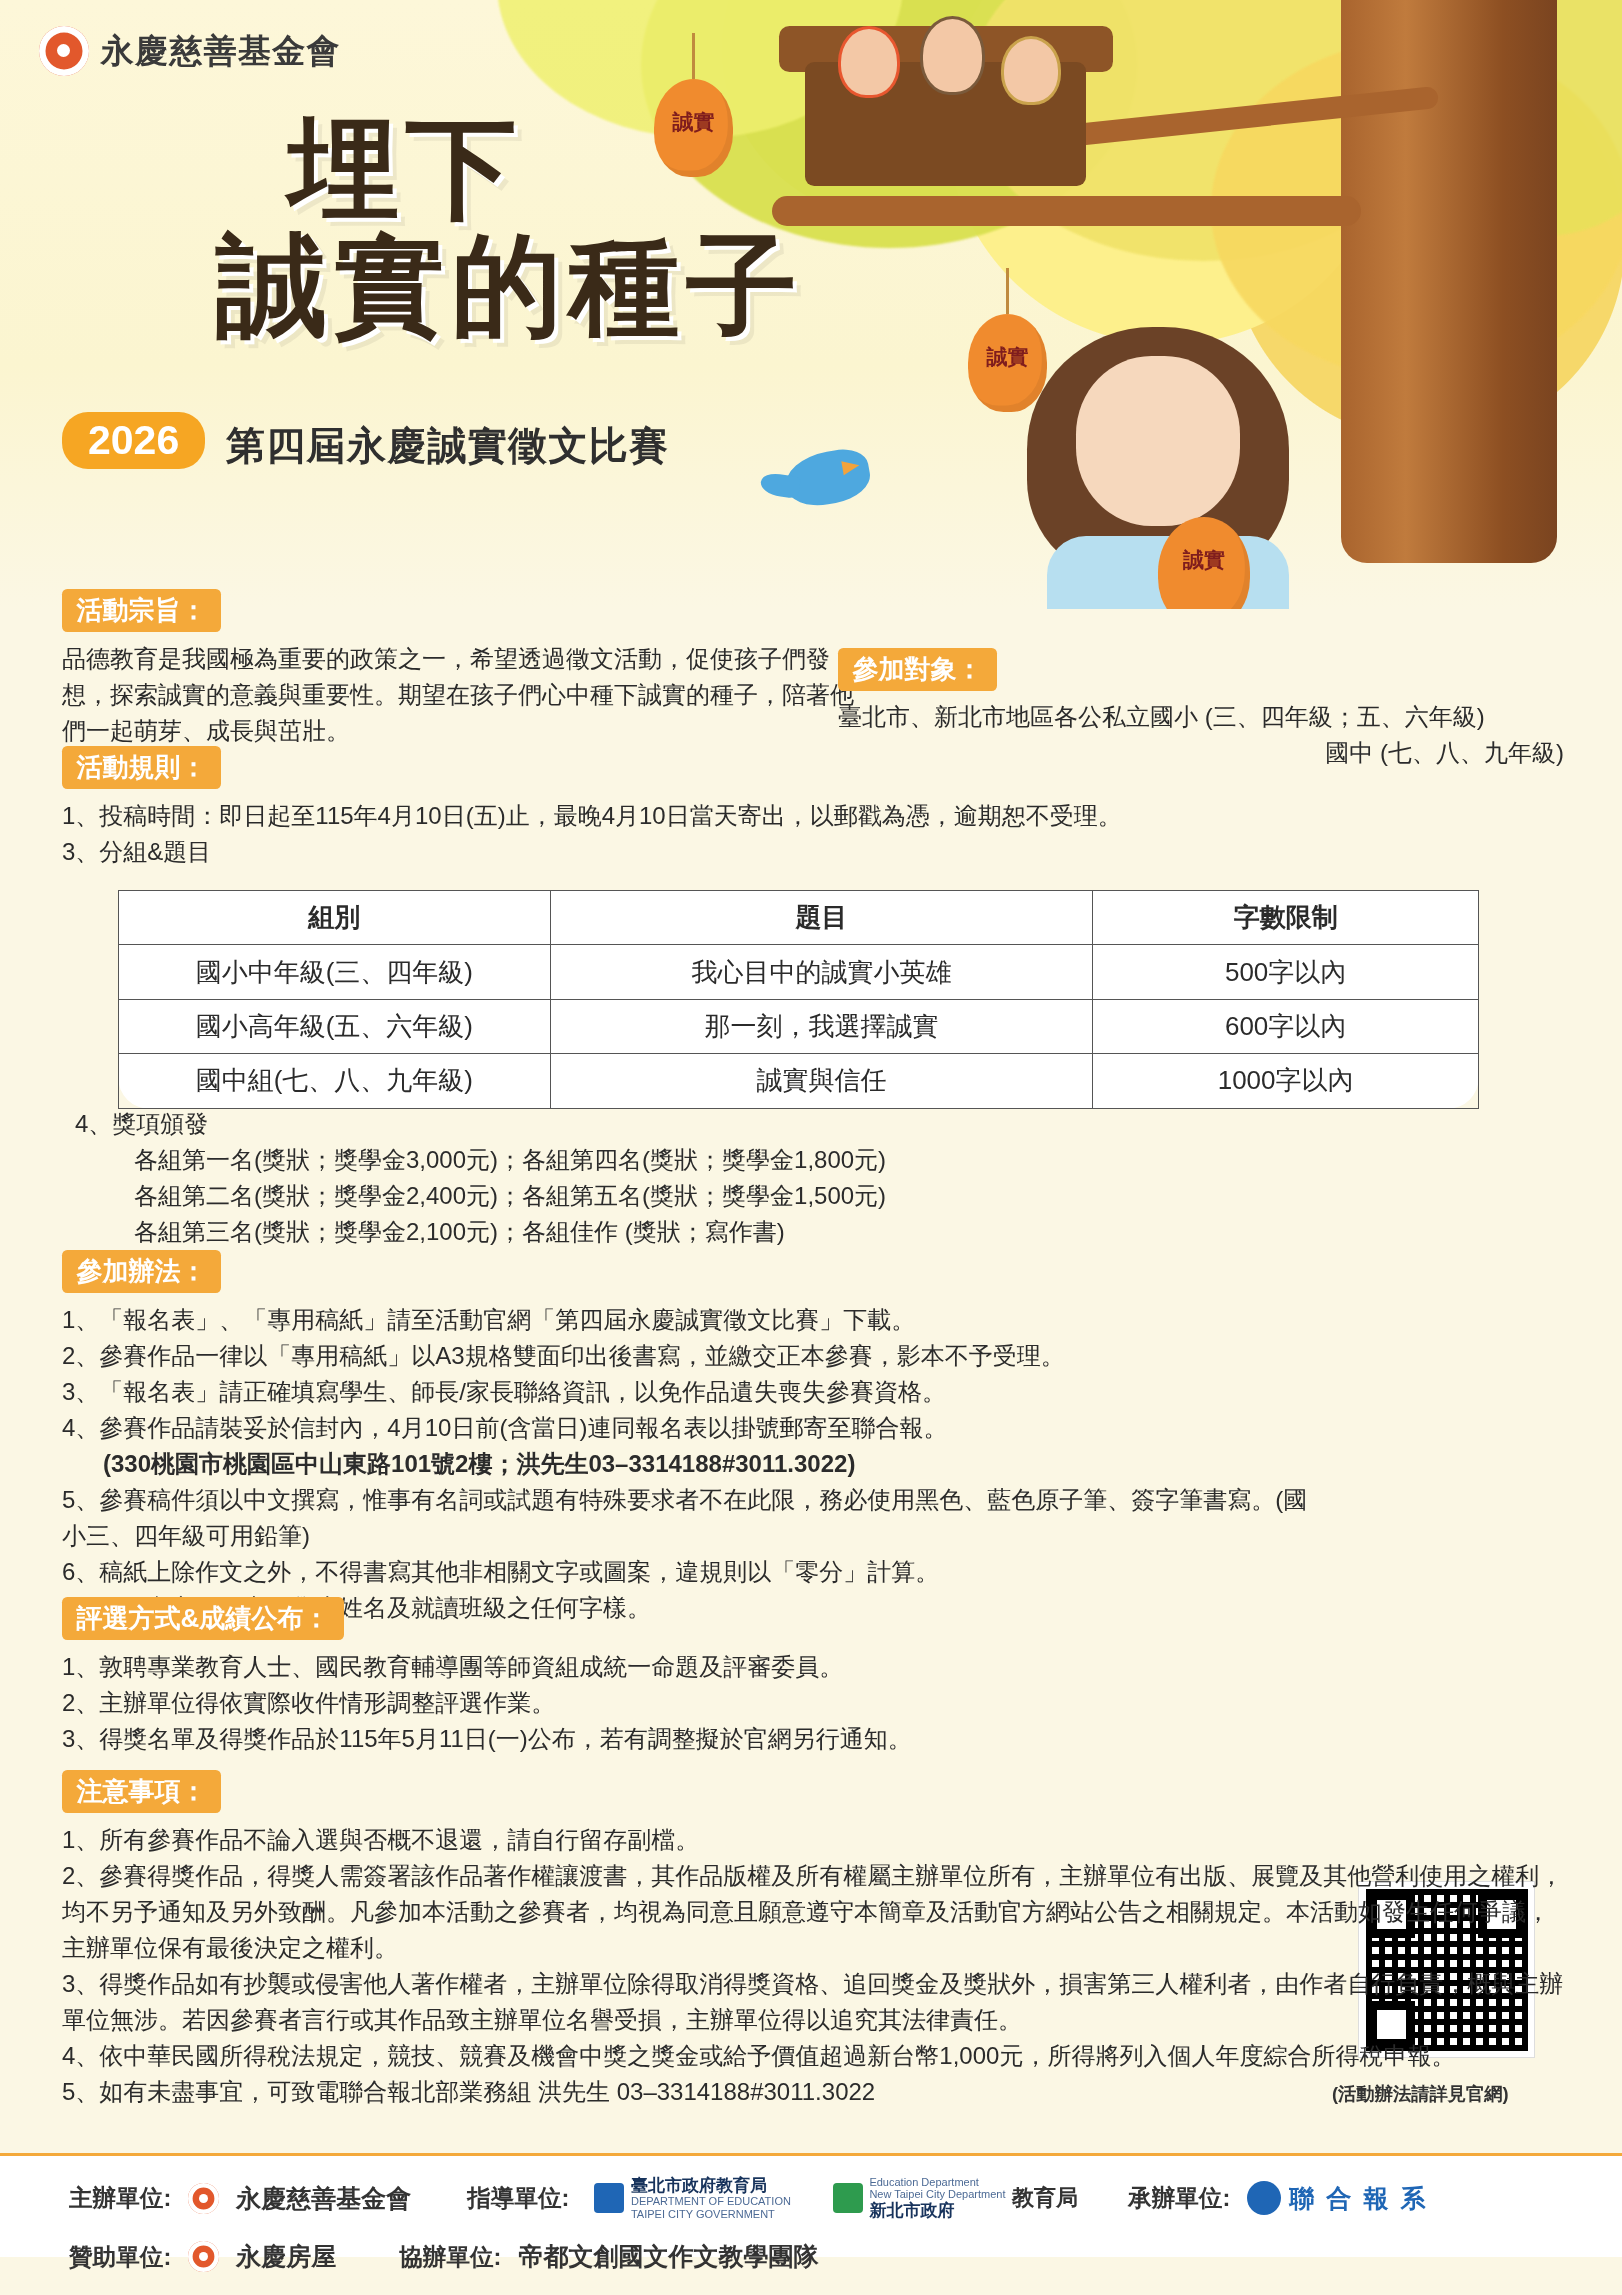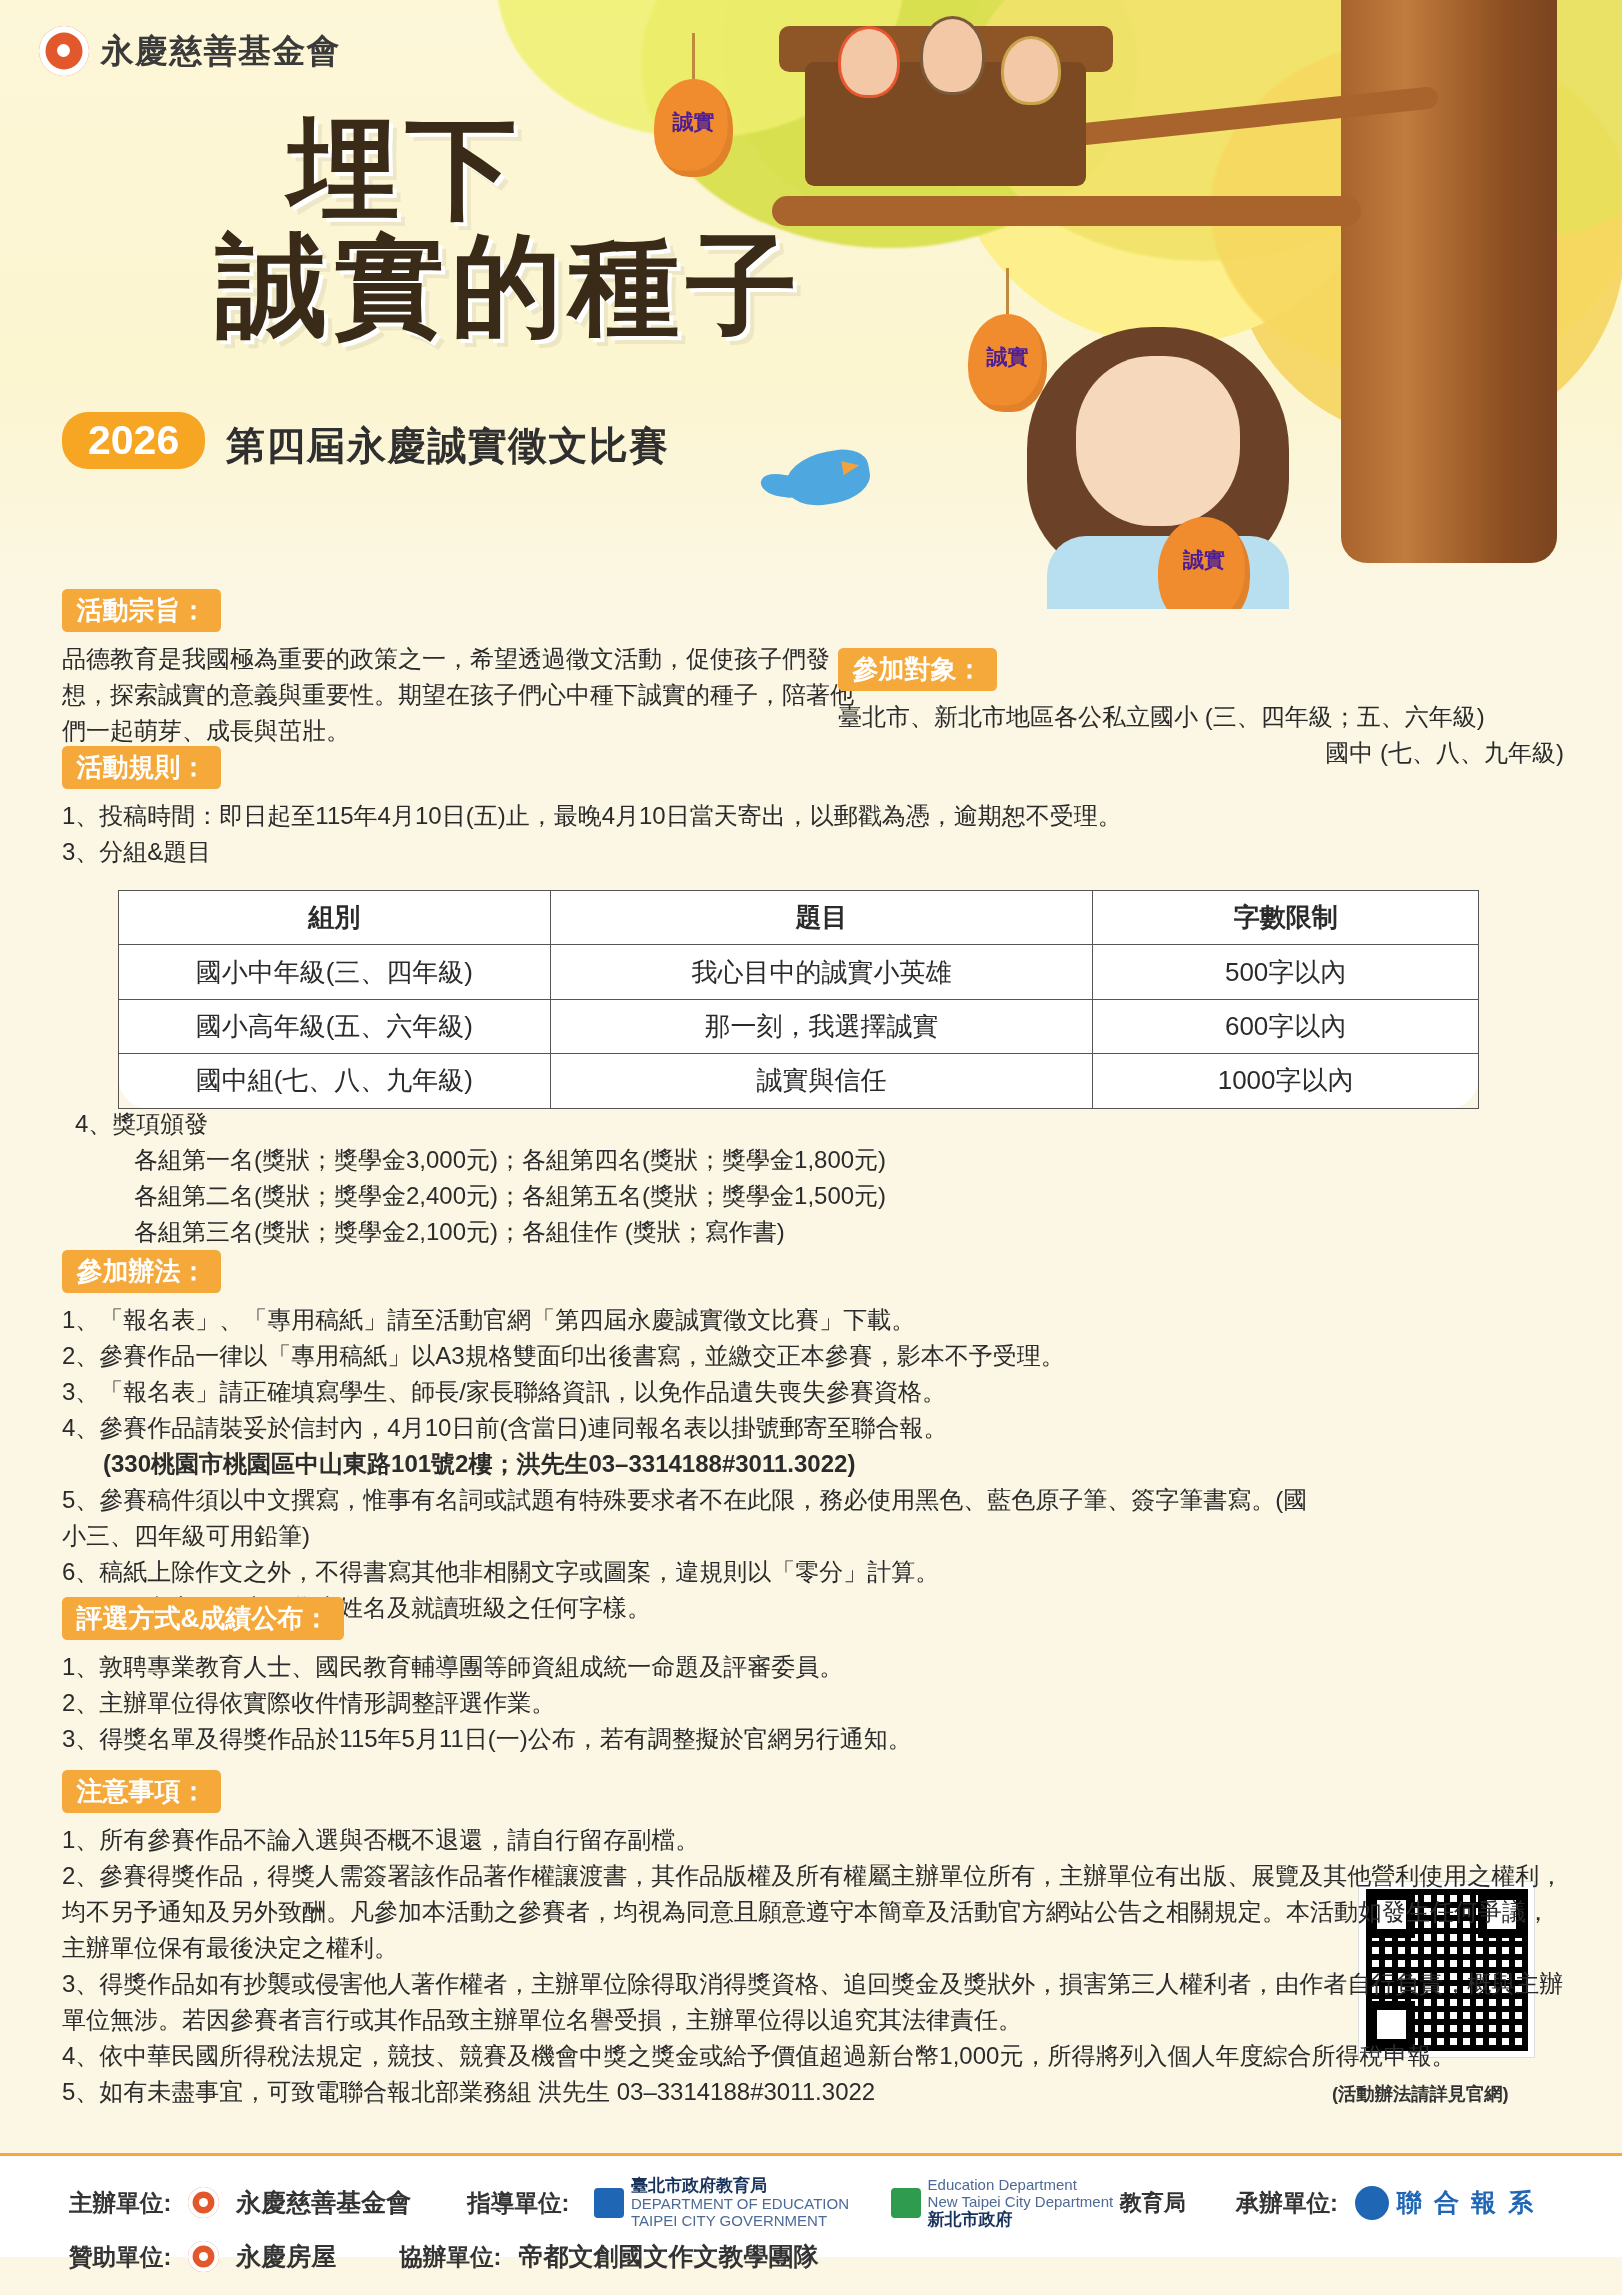"誠實" .mango span { color: #4c1d95 -> #7f1d1d }
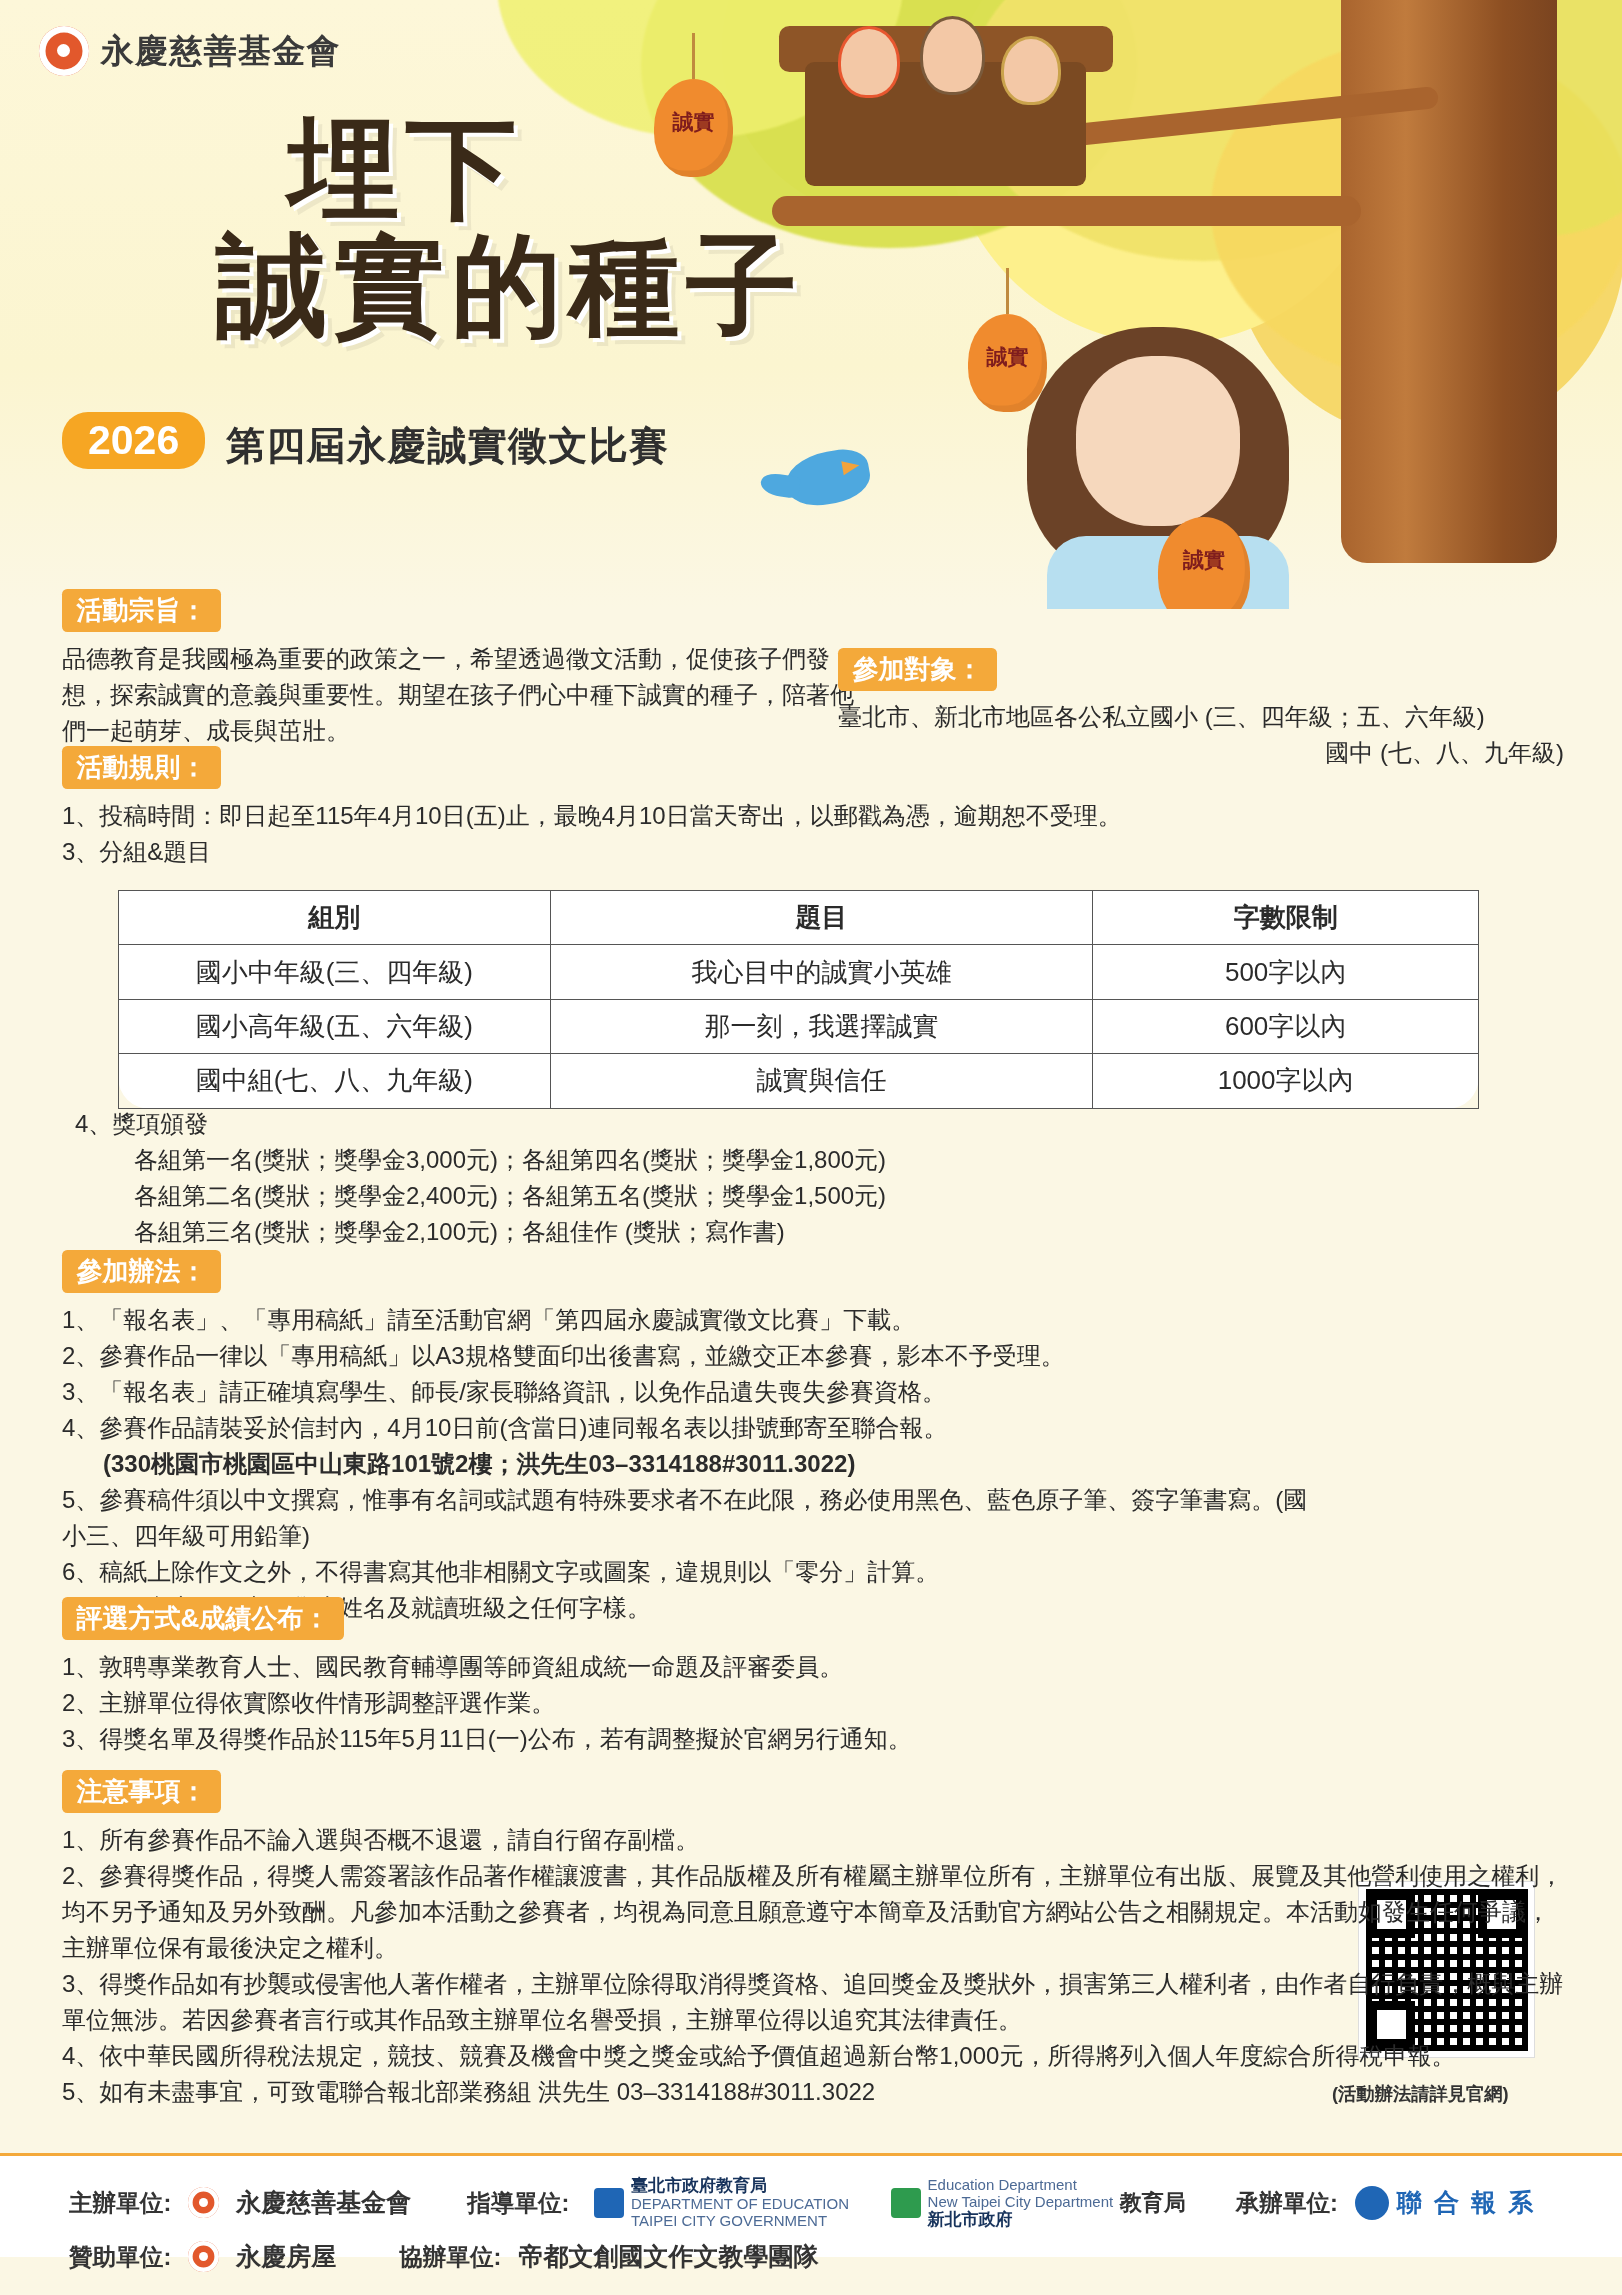"Education Department" .gov-txt small { font-size: 15px -> 11px }
